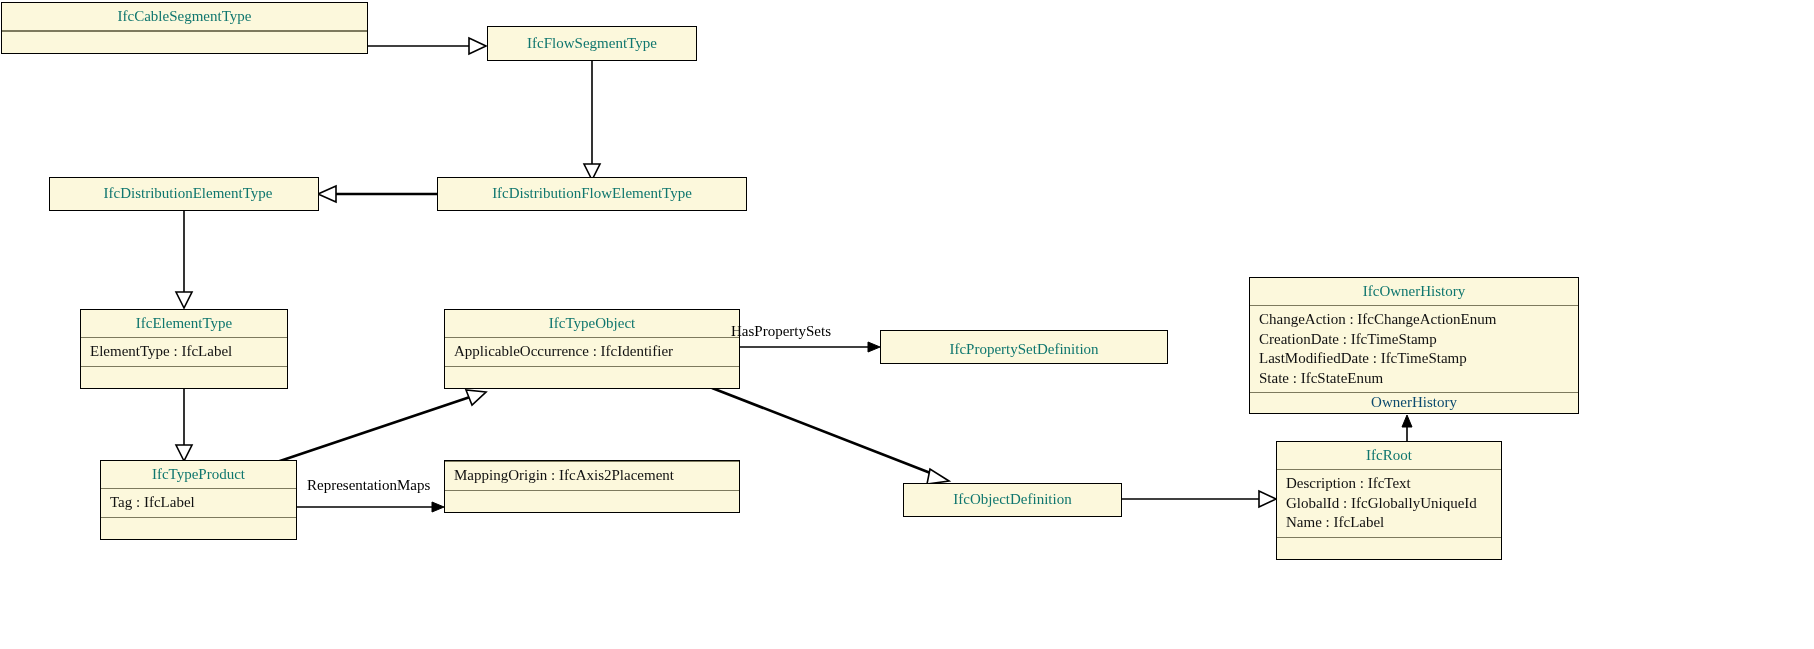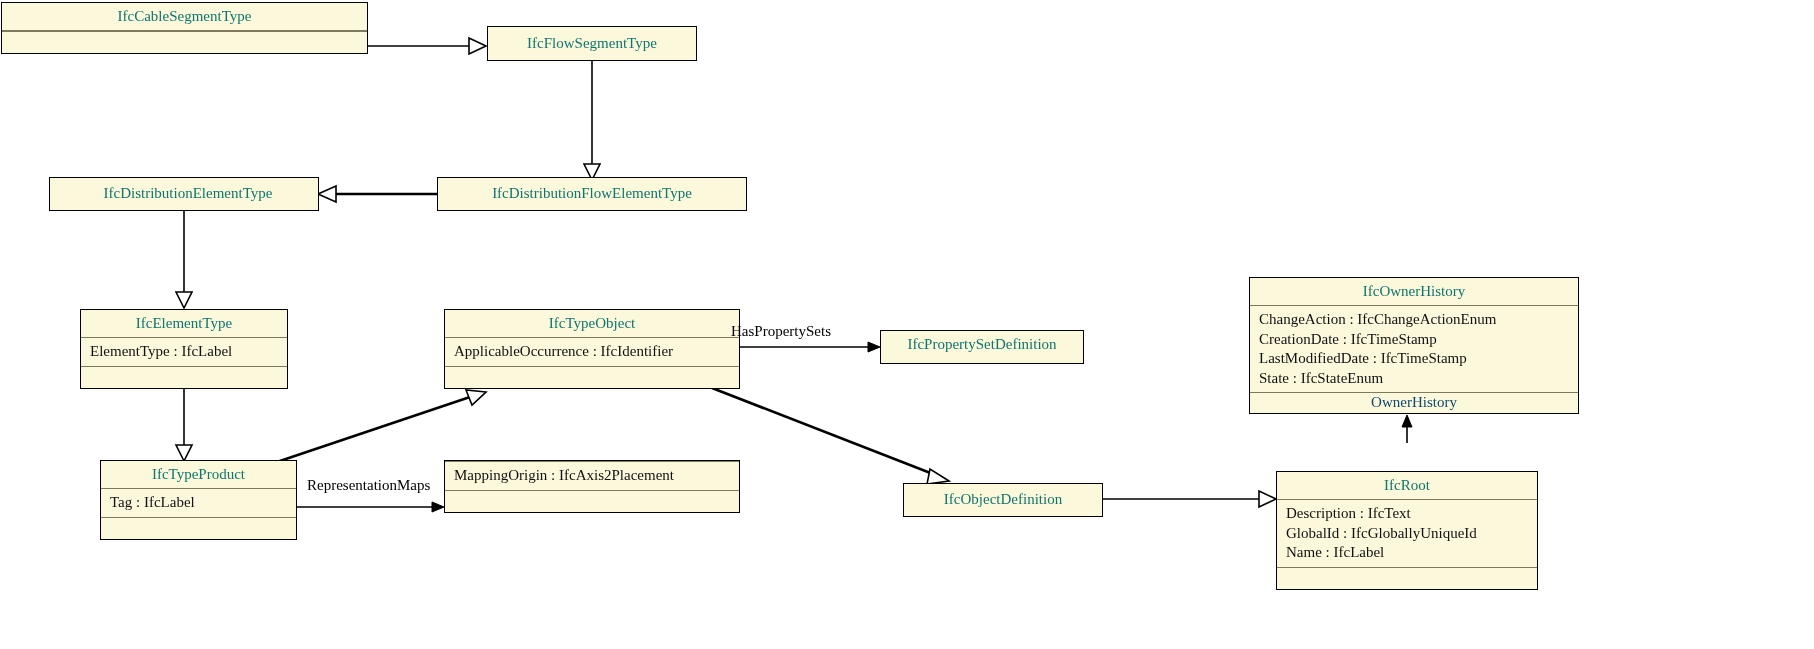"IfcPropertySetDefinition" div.uml-box { justify-content: flex-start -> flex-end; width: 204px -> 288px }
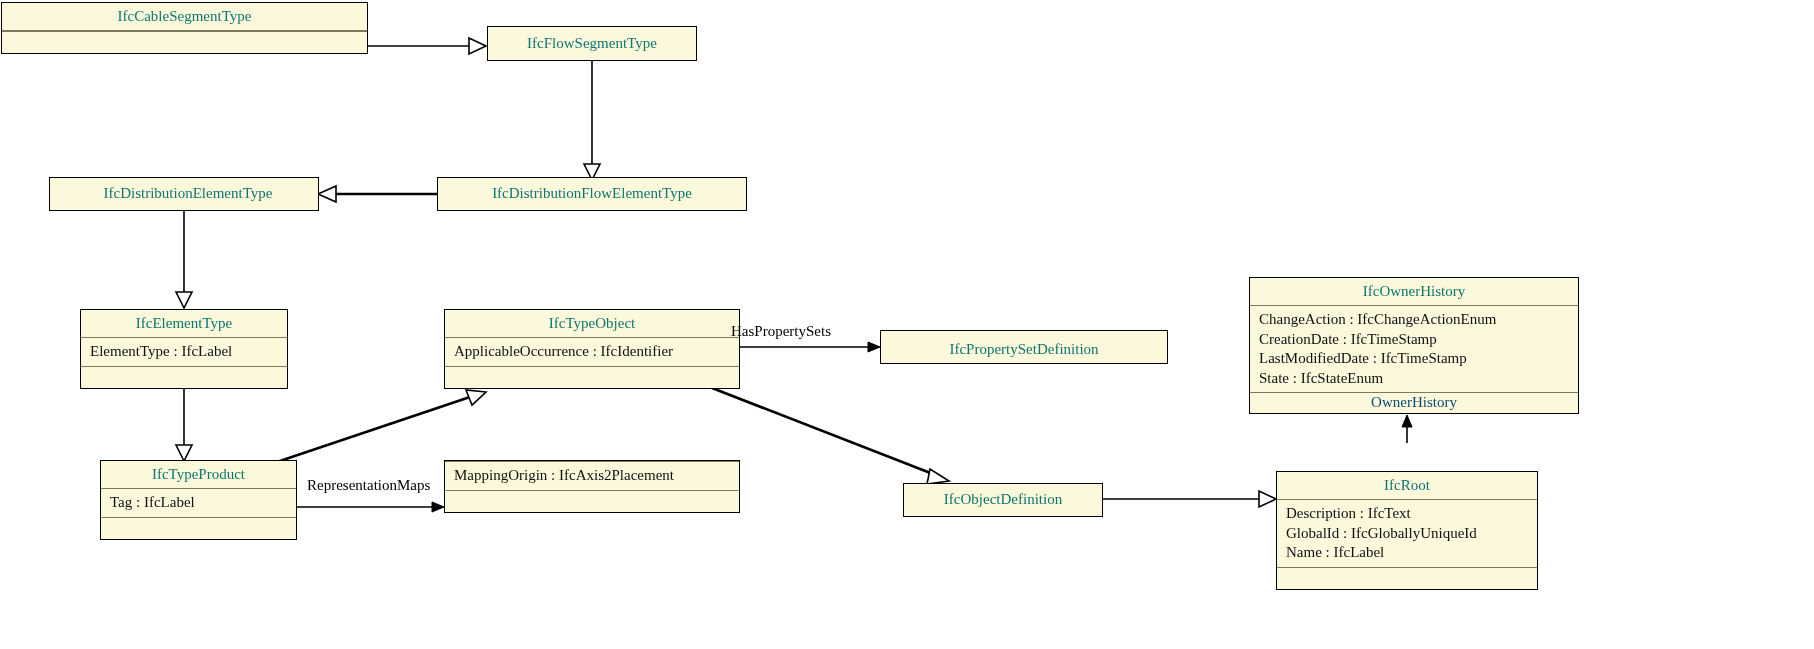"IfcRoot" div.uml-box { margin-top: 30px -> none; width: 262px -> 226px }
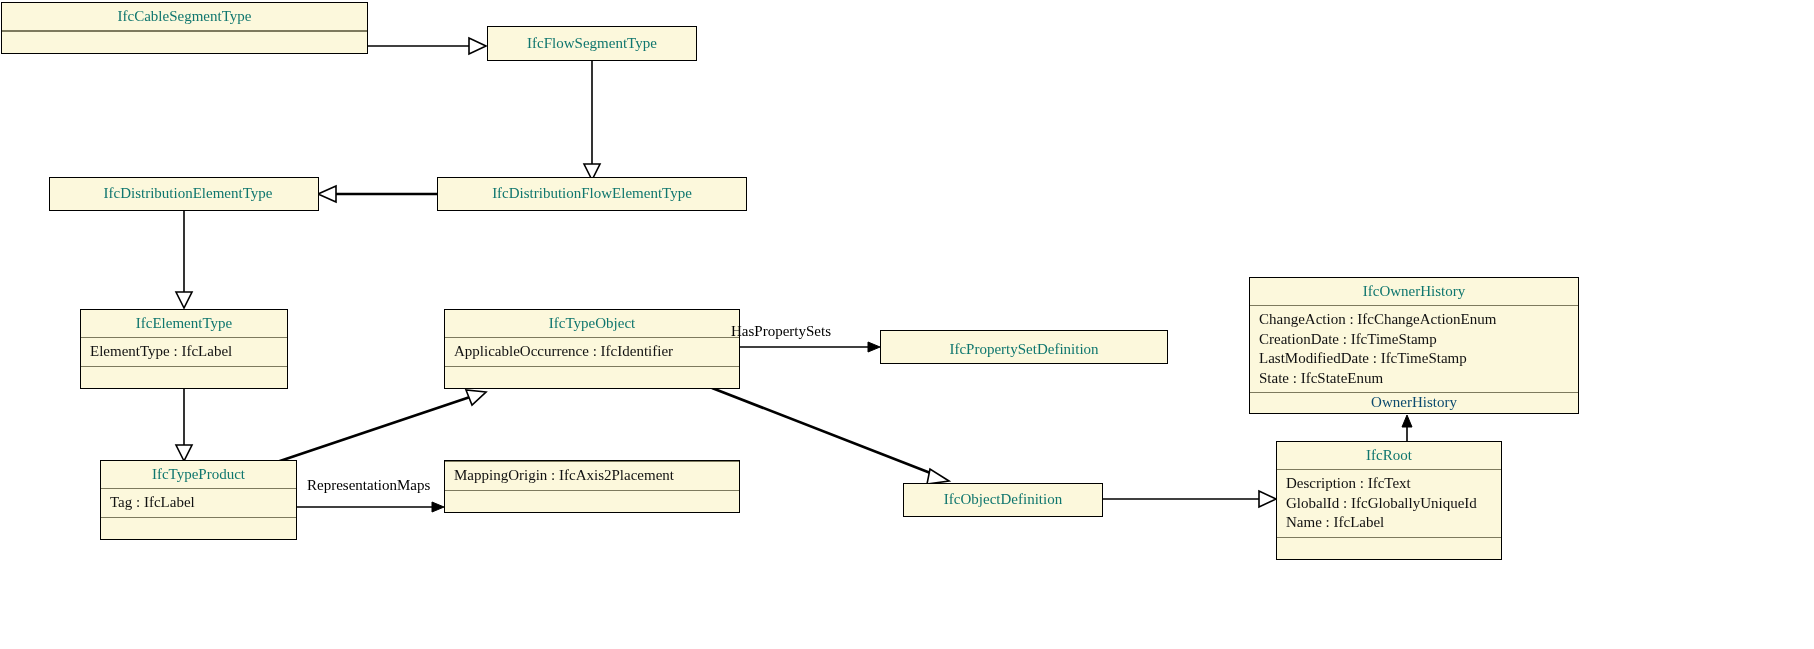"IfcObjectDefinition" div.uml-box { width: 200px -> 219px }
